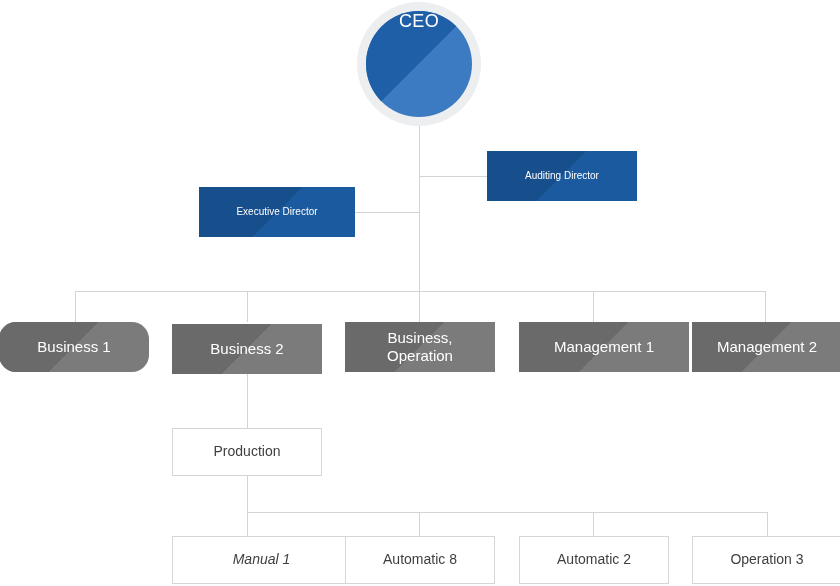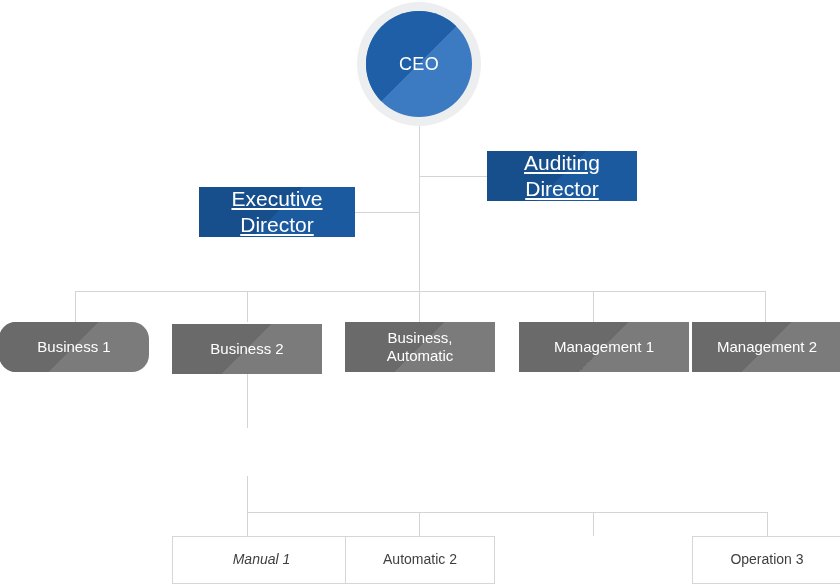"CEO" .ceo-circle { align-items: center -> none }
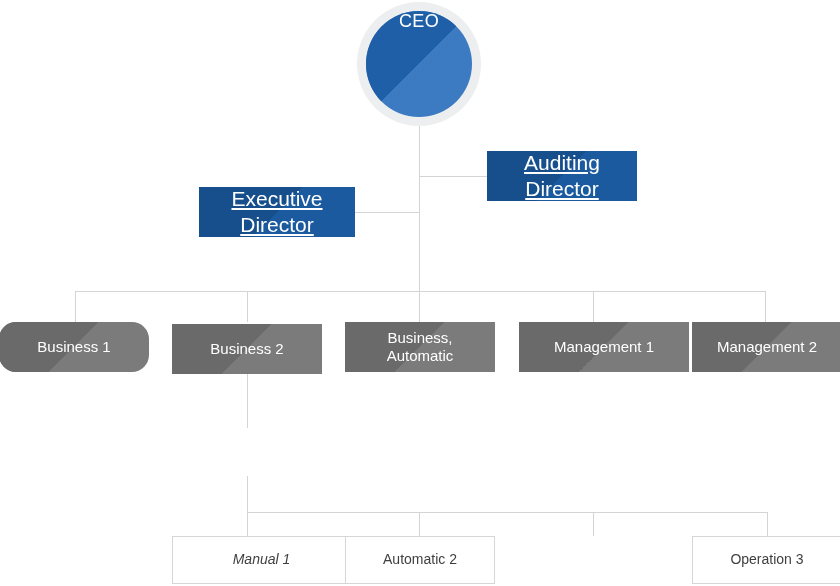"Auditing Director" .node.blue .nlabel { font-size: 21px -> 10px; text-decoration: underline -> none }
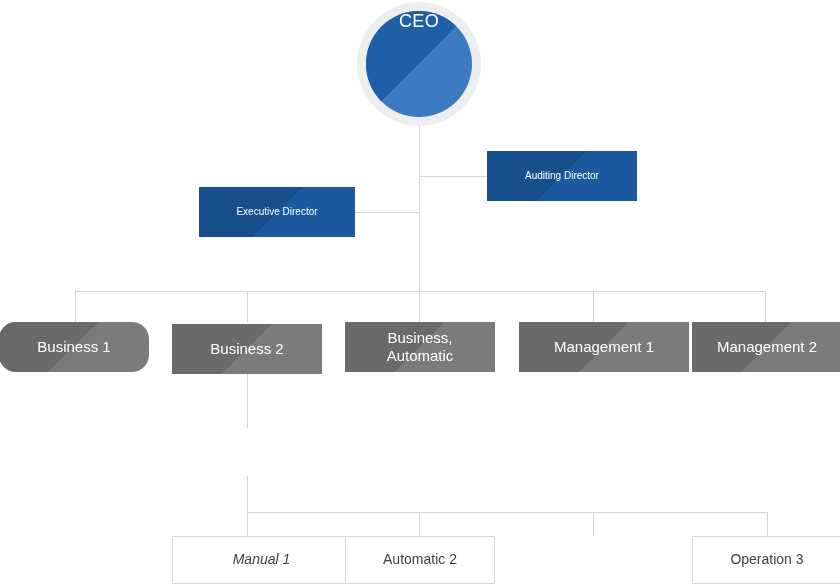"Automatic" span { text: Automatic -> Operation }
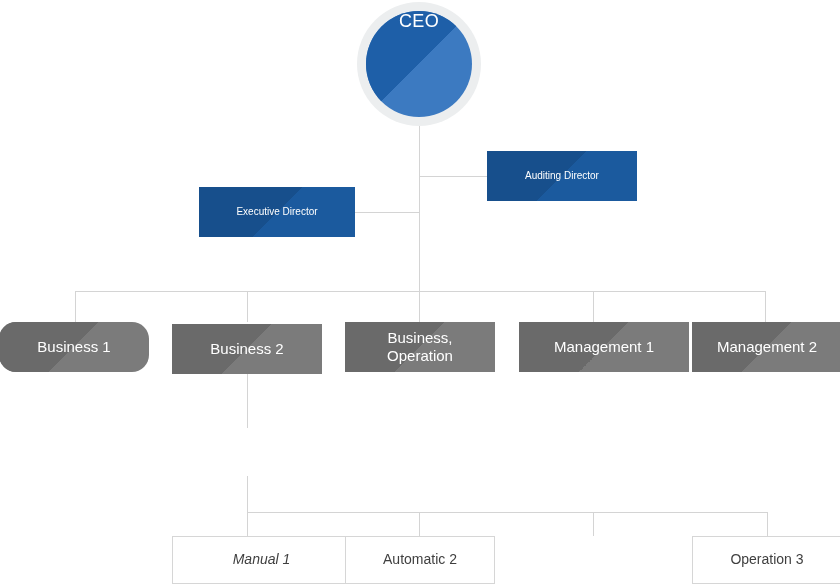"Production" div.node { html: none -> <div> <span>Production</span> </div> }
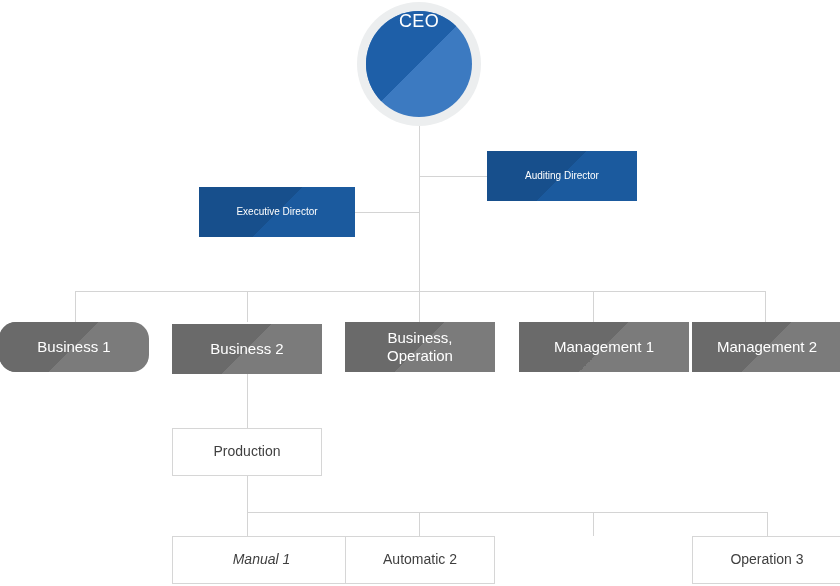"Automatic 2" span.nlabel { text: 2 -> 8 }
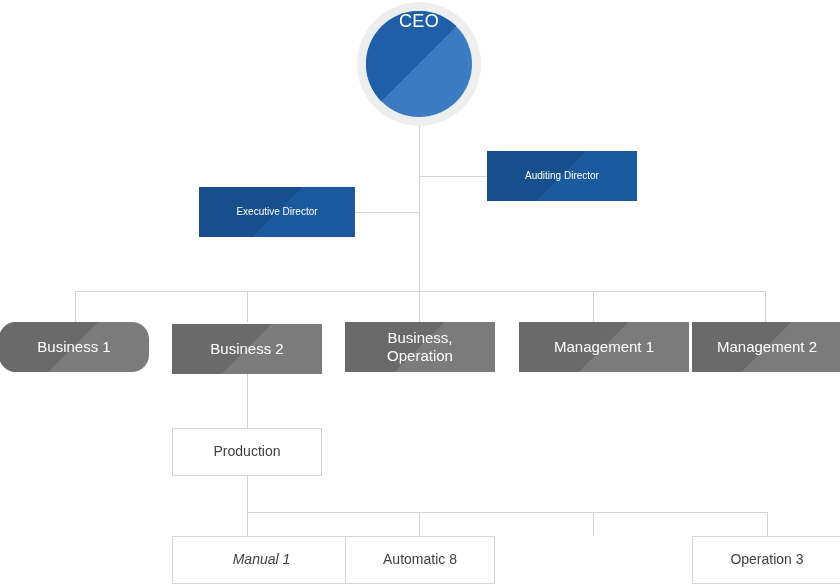"Automatic 2" div.node { html: none -> <div> <span>Automatic 2</span> </div> }
